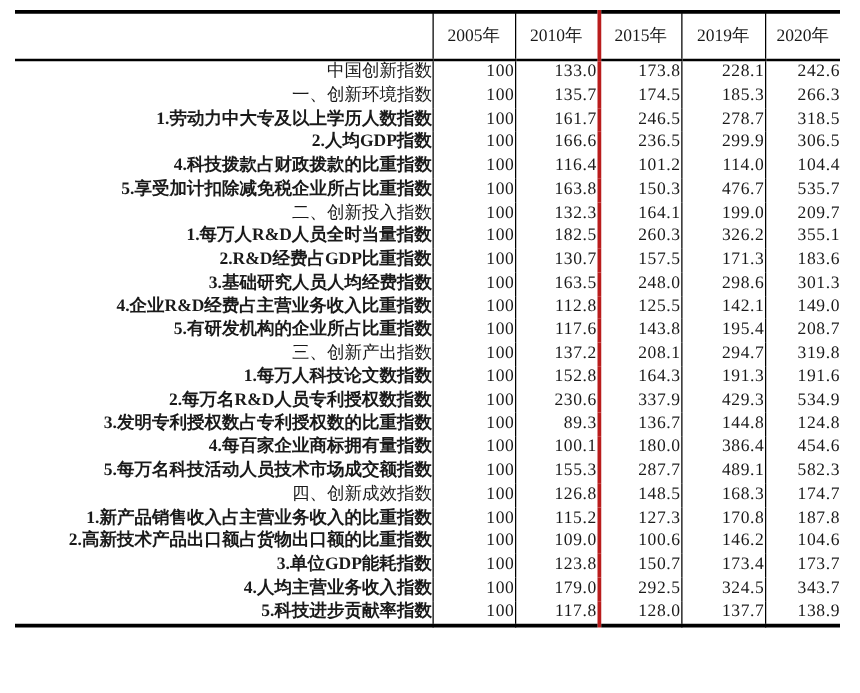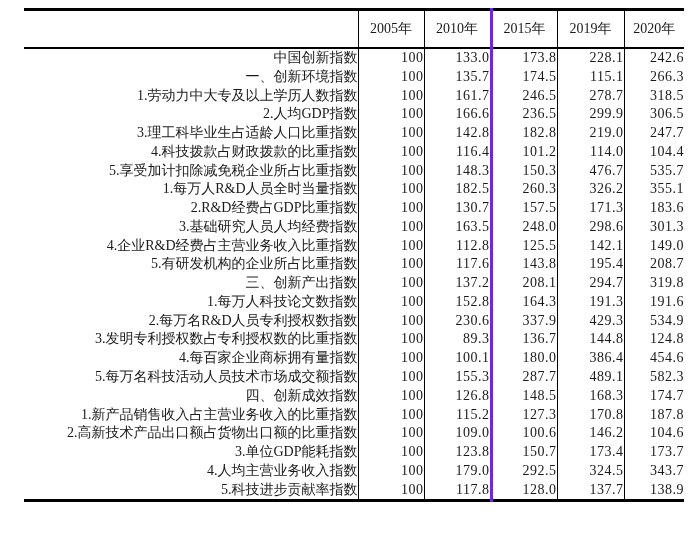"2005年" .table-wrap { margin-left: 12px -> none }
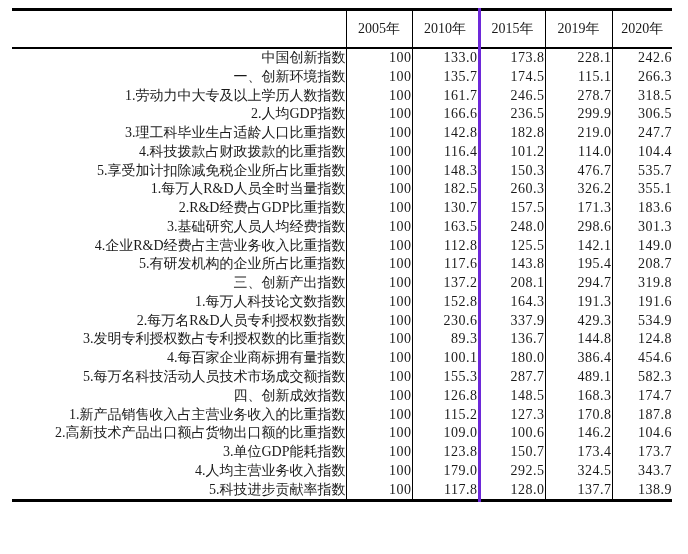"2015年" .vb { border-left: 3px solid #6d28d9 -> 3px solid #b91c1c }
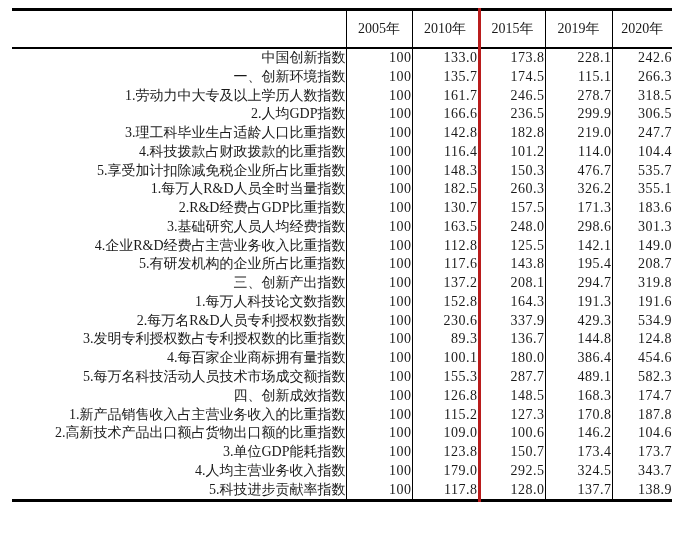"115.1" td.num { text: 115.1 -> 185.3 }
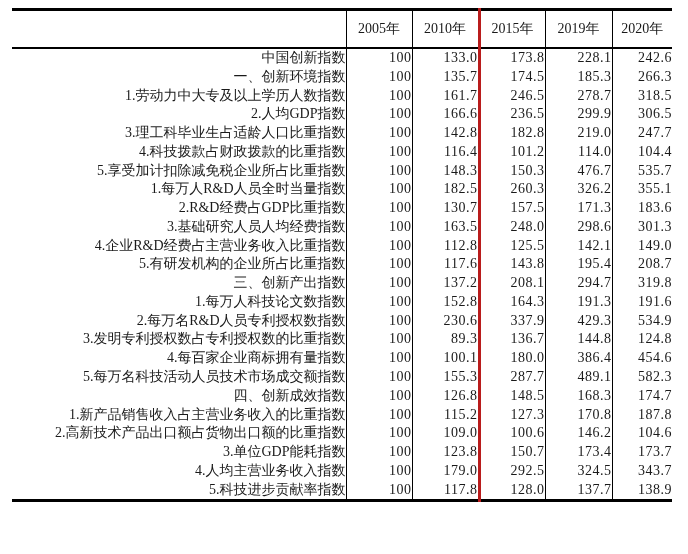"1.劳动力中大专及以上学历人数指数" td.label.ind2 { font-weight: none -> bold }
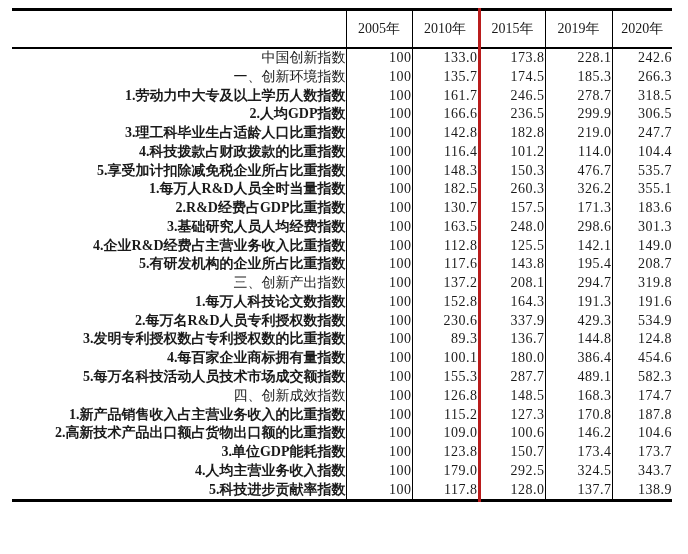"3.理工科毕业生占适龄人口比重指数" tr { html: <tr> <td>3.理工科毕业生占适龄人口比重指数</td> <td>100</td> <td>142.8</td> <td>182.8</td> <td>219.0</td> <td>247.7</td> </tr> -> none }
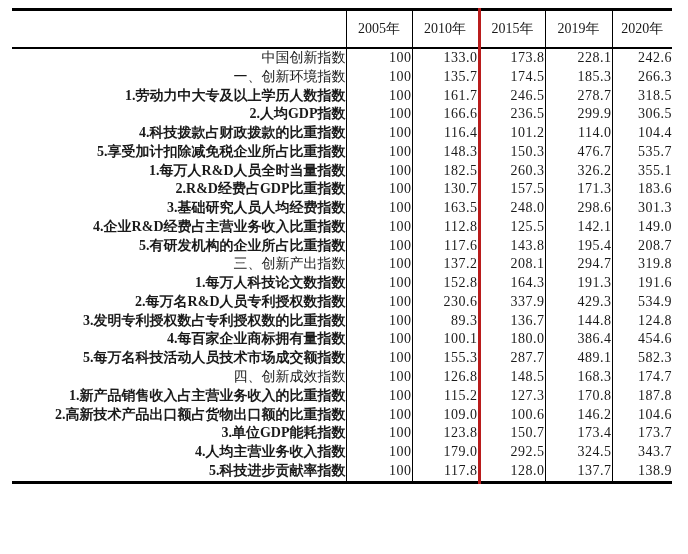"148.3" td.num { text: 148.3 -> 163.8 }
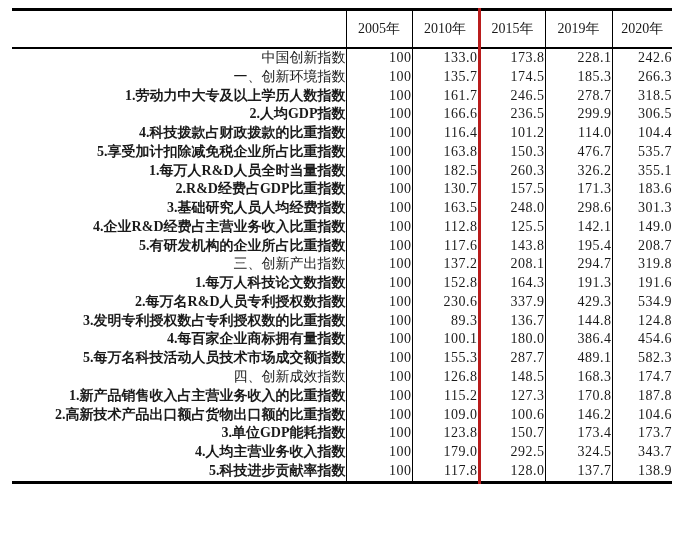"二、创新投入指数" tr { html: none -> <tr> <td>二、创新投入指数</td> <td>100</td> <td>132.3</td> <td>164.1</td> <td>199.0</td> <td>209.7</td> </tr> }
